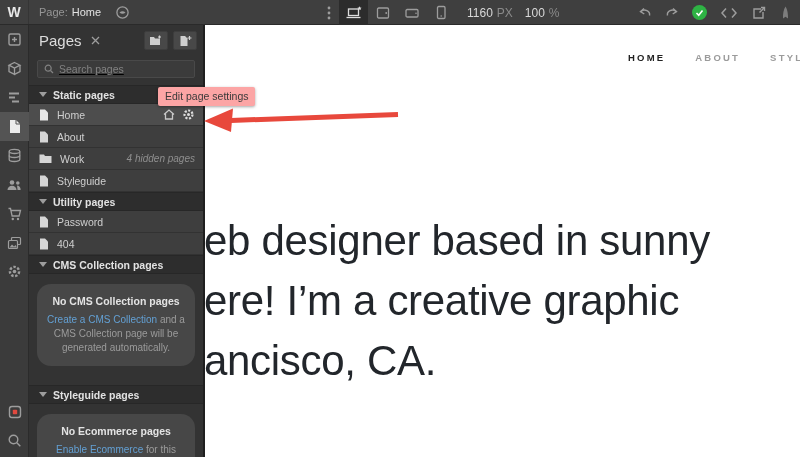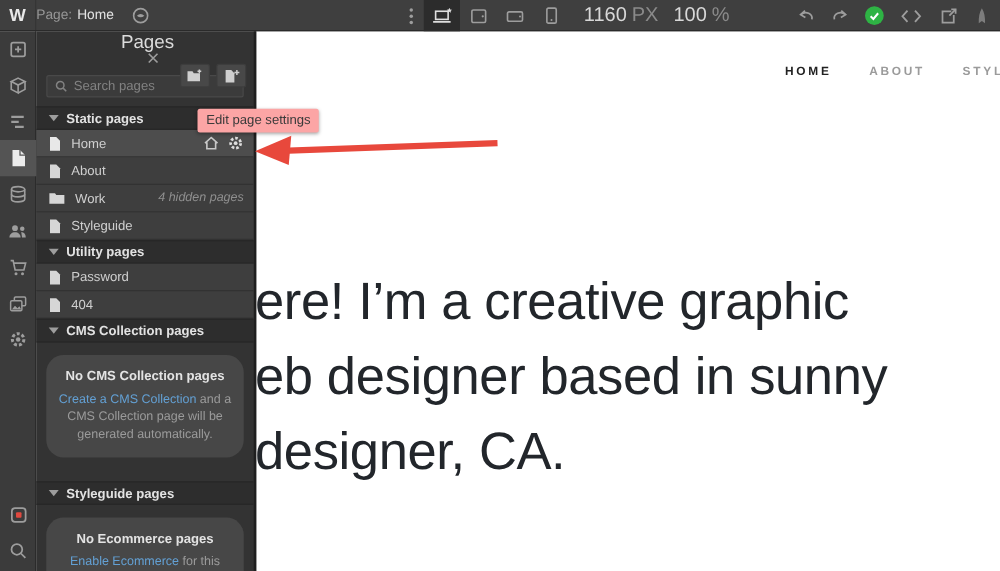"Page:" .page-info { margin-left: none -> 10px }
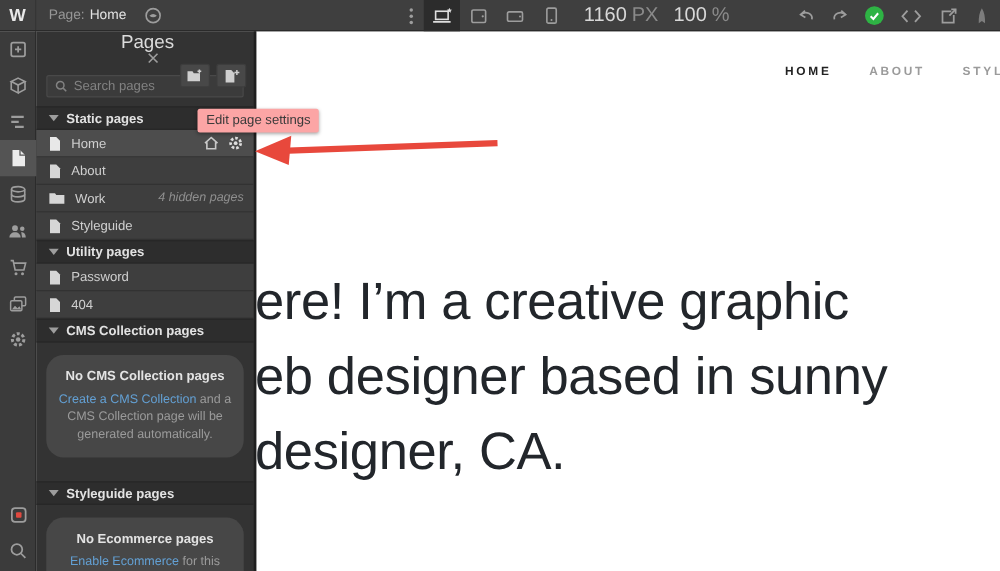"1160" .dims { font-size: 16px -> 12px }
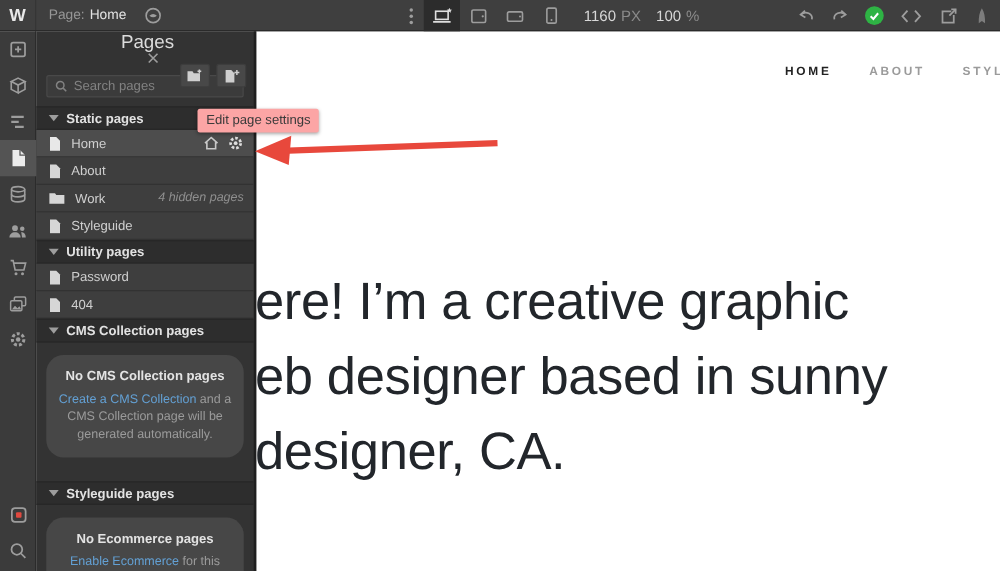"Pages" .panel-header { flex-direction: column -> none }
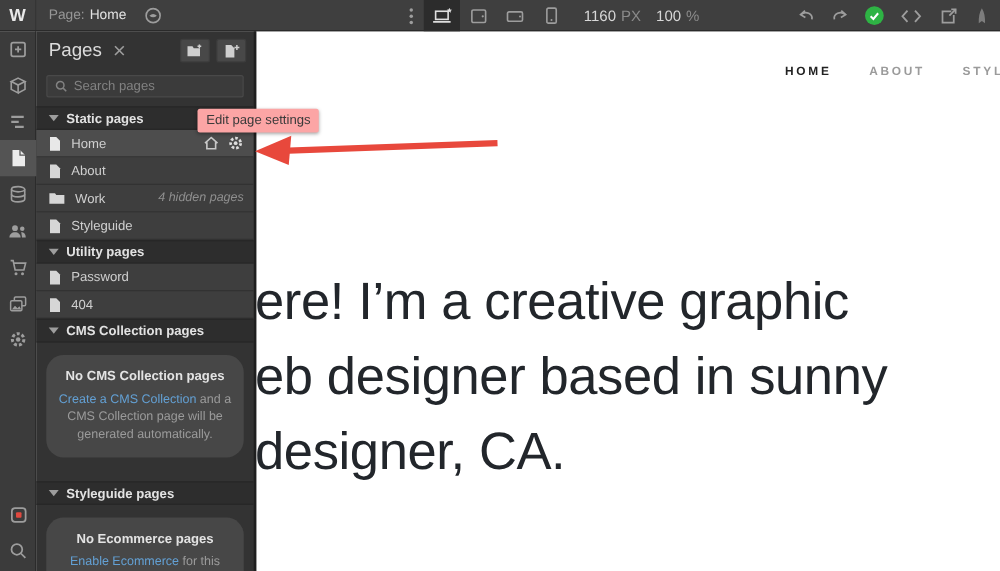"Search pages" .search-wrap { text-decoration: none -> underline }
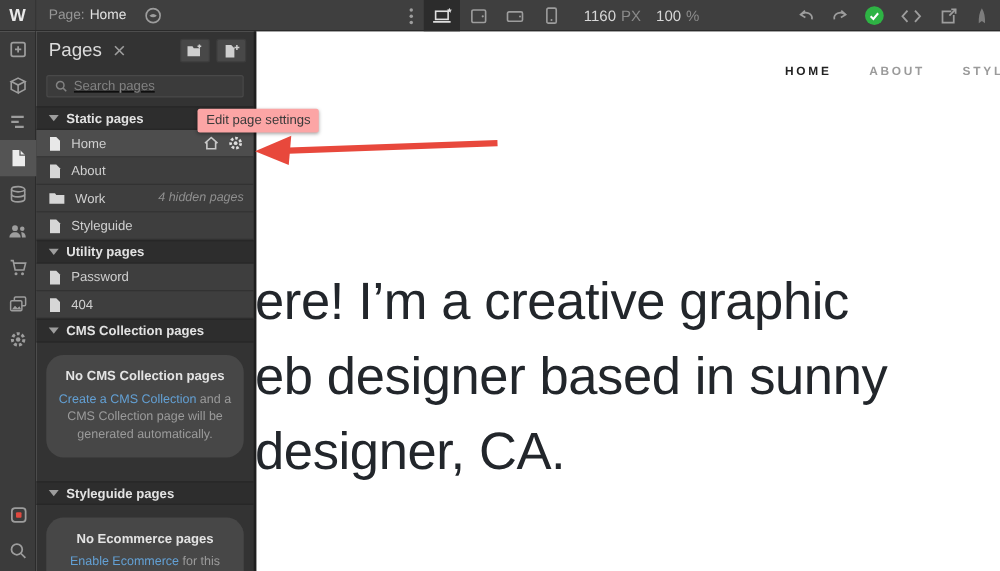"ere! I’m a creative graphic" div { order: before "eb designer based in sunny" -> after "eb designer based in sunny" }
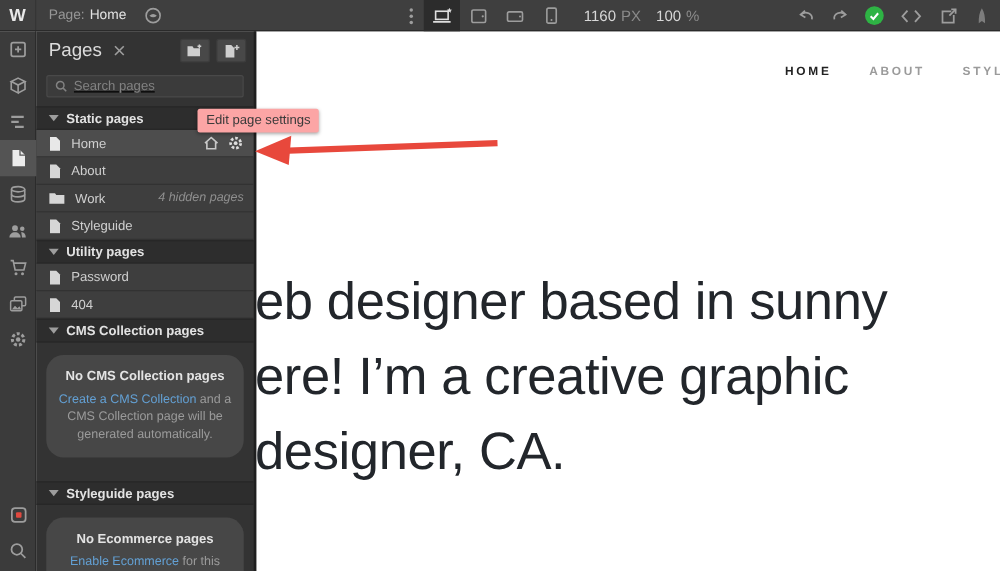"designer, CA." div { text: designer -> ancisco }
